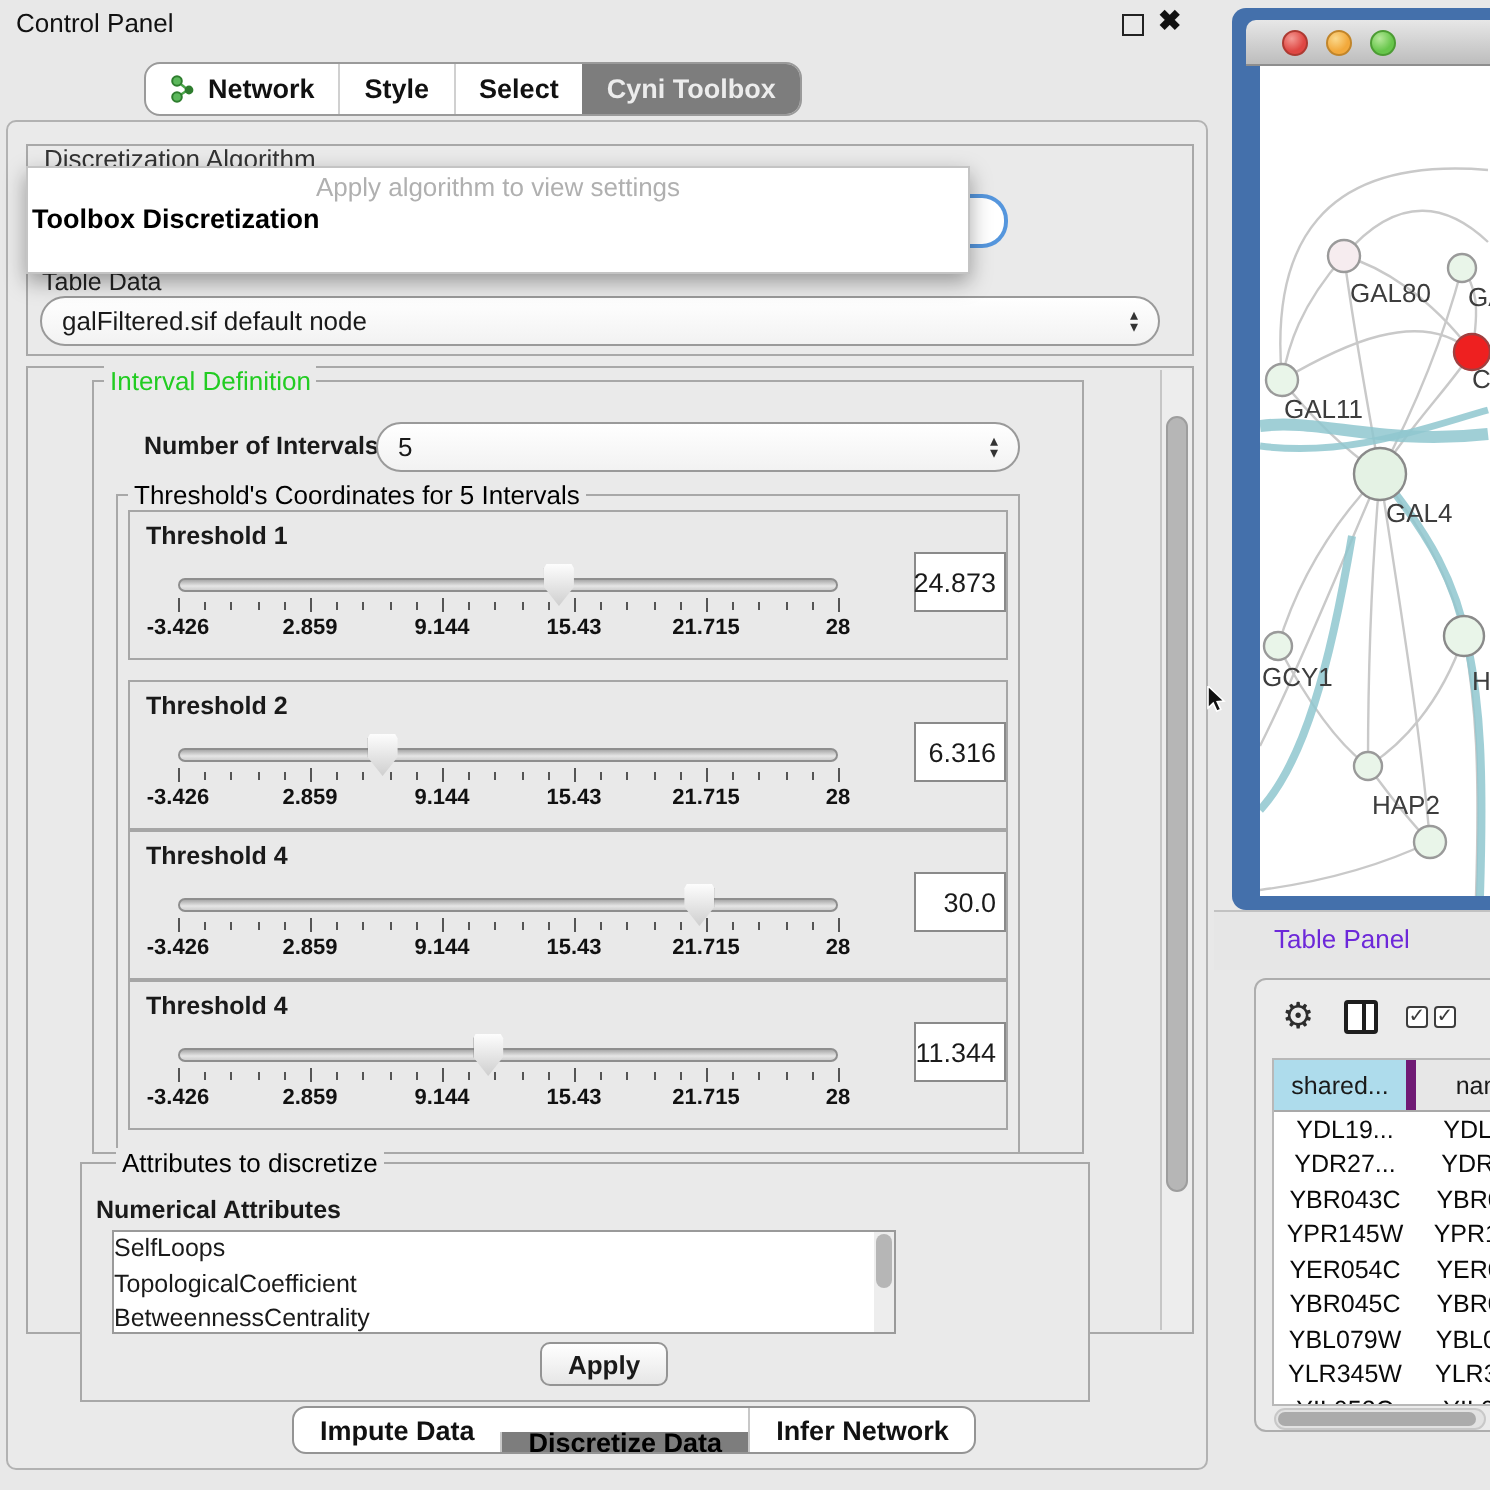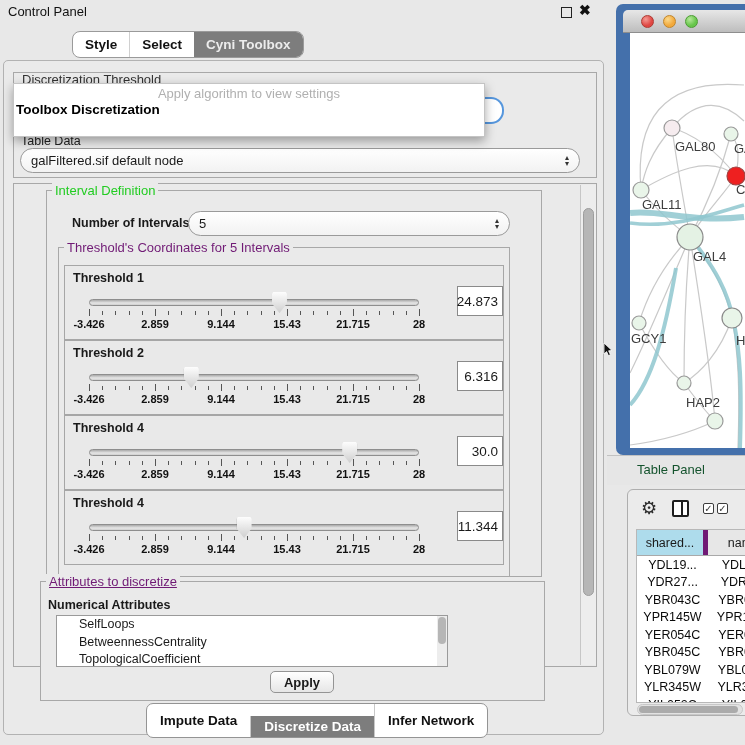"Network" div.ttab { html: none -> <div> <svg> <line></line> <line></line> <circle></circle> <circle></circle> <circle></circle> </svg> <span>Network</span> </div> }
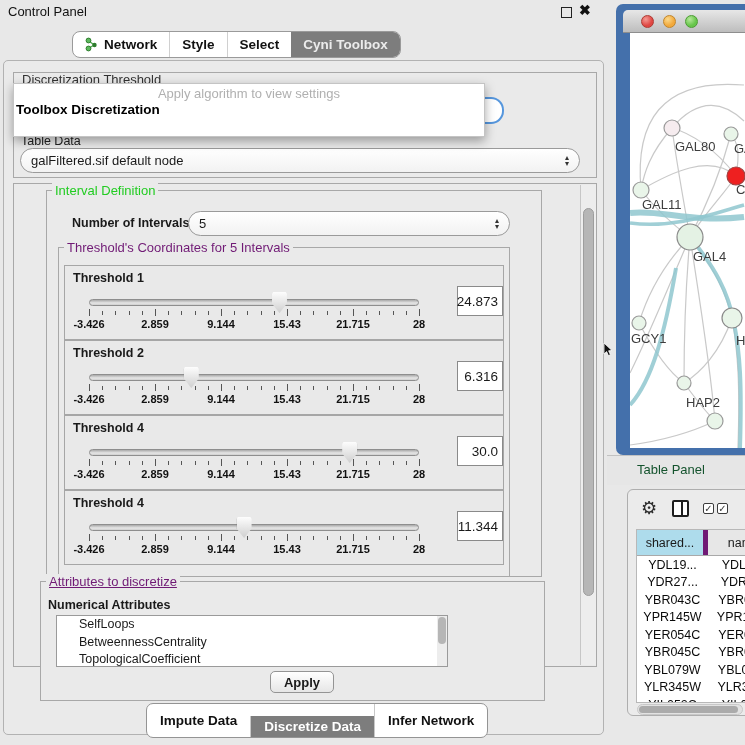"Discretization Threshold" div.abs { text: Threshold -> Algorithm }
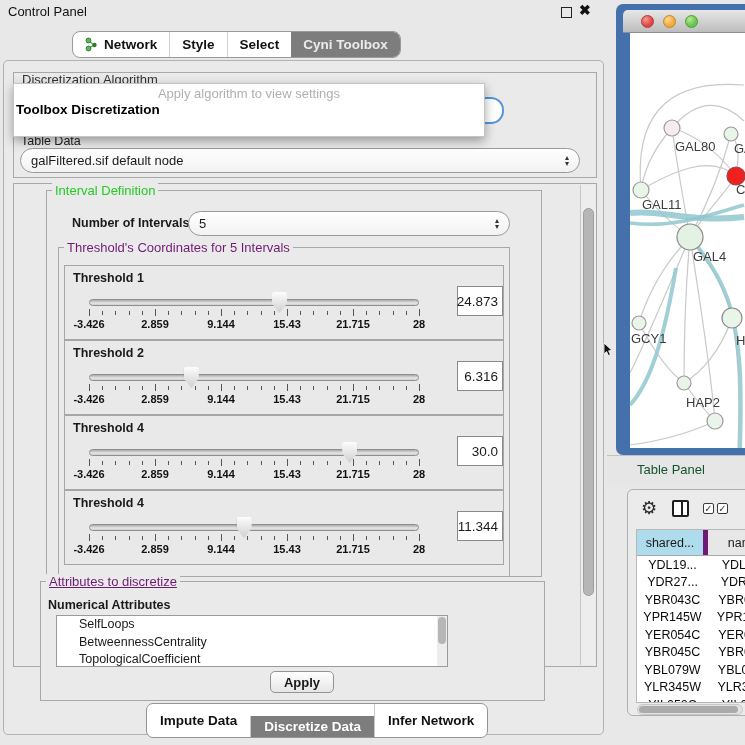"Threshold's Coordinates for 5 Intervals" .legend.blue { color: #701a75 -> #000000 }
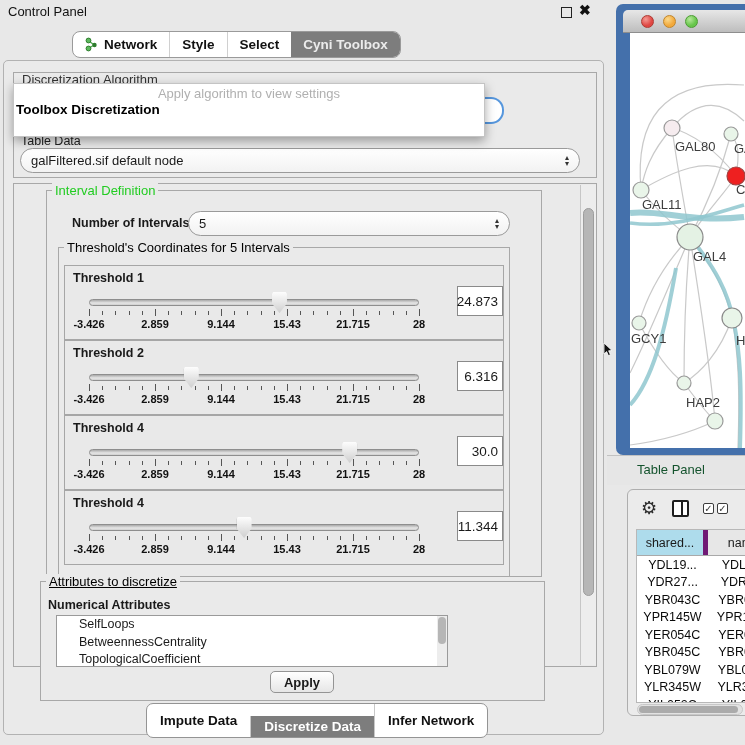"Threshold 1" div.th-panel { top: 265px -> 255px }
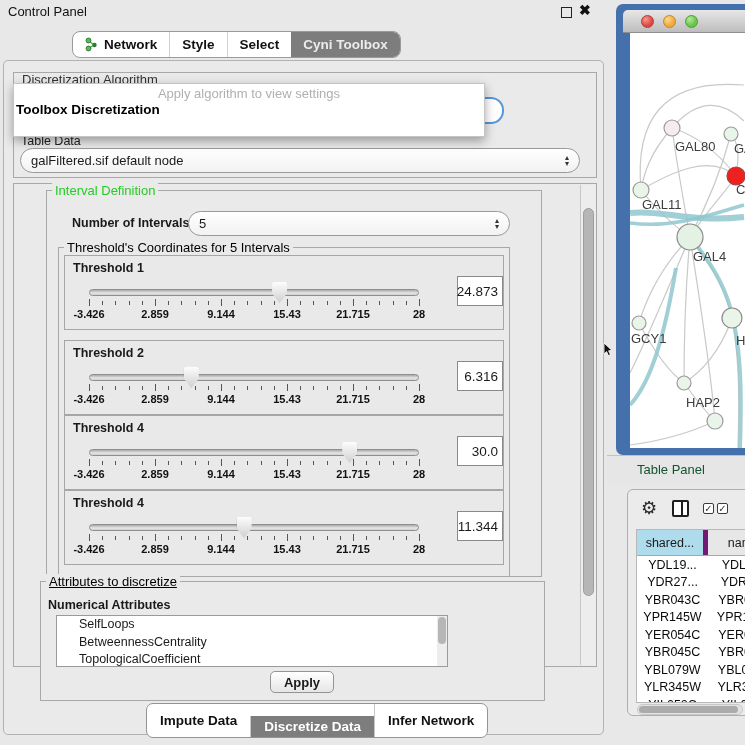"Table Panel" #table-panel-title { color: #14532d -> #6d28d9 }
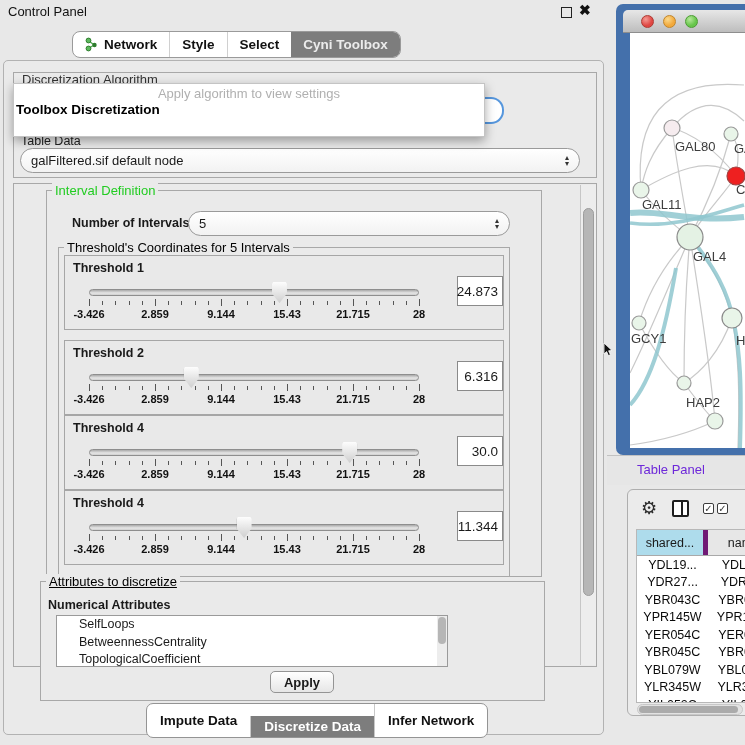"Attributes to discretize" #attr-legend { left: 46px -> 58px; text-decoration: underline -> none }
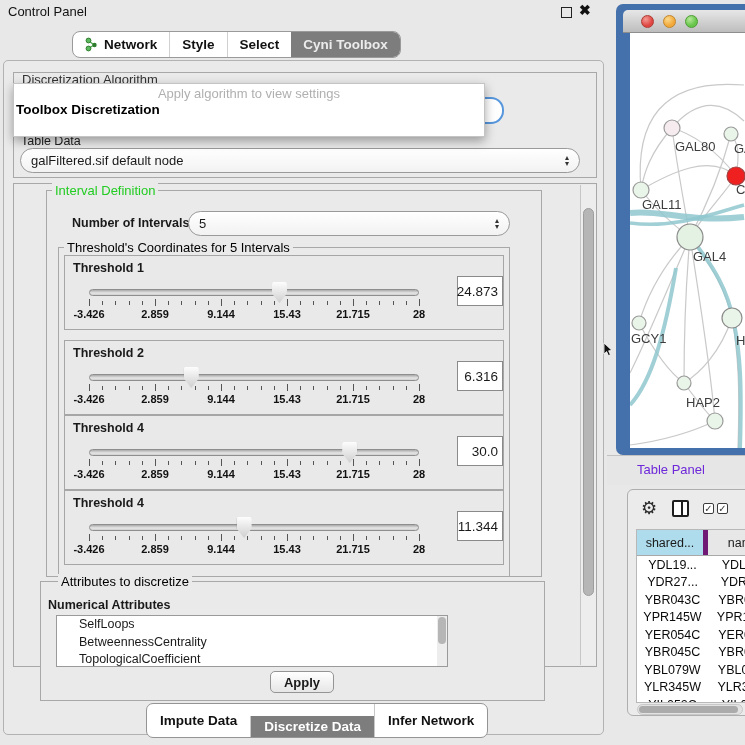"SelfLoops" .attr-item { padding-left: 22px -> 0 }
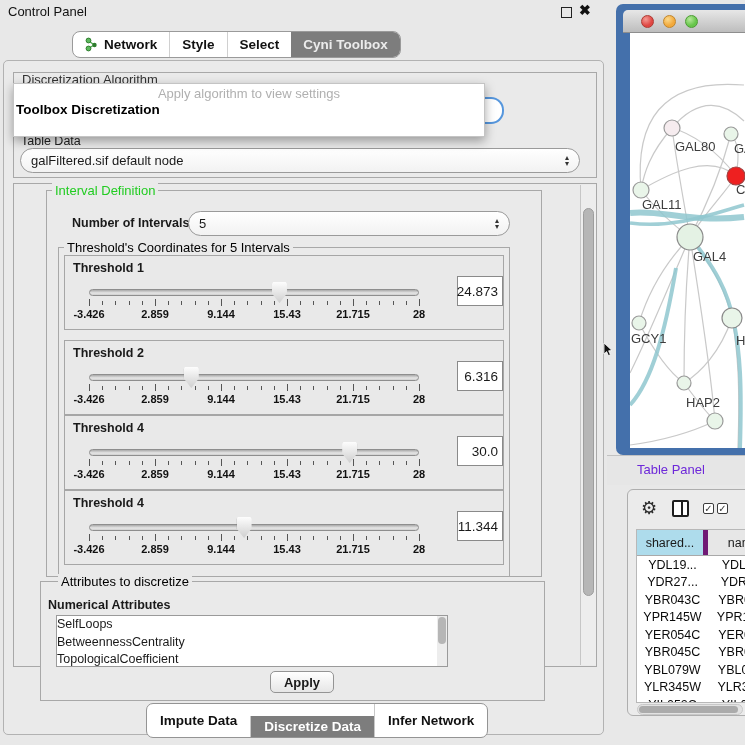"BetweennessCentrality" div.attr-item { order: before "TopologicalCoefficient" -> after "TopologicalCoefficient" }
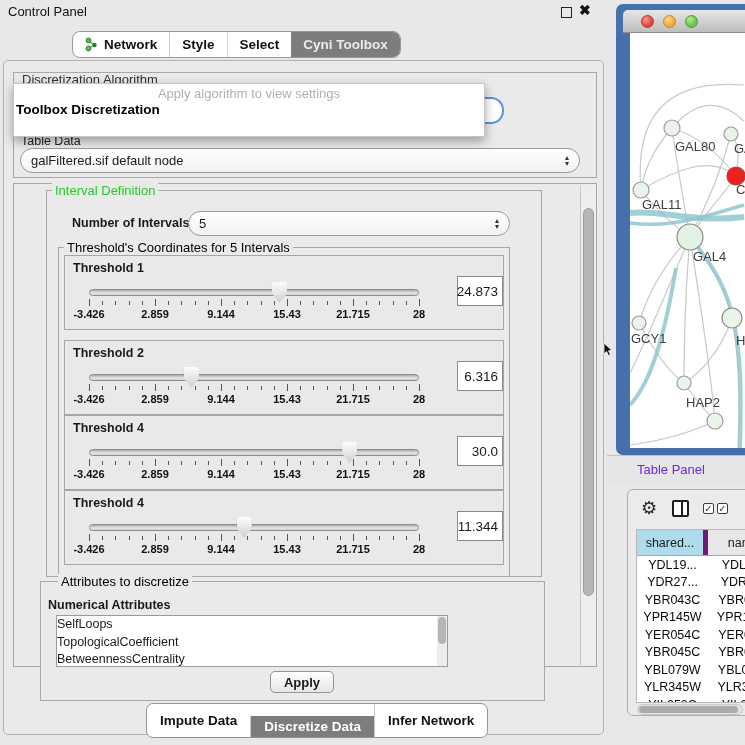"Impute Data" #bottom-tabs { height: 35px -> 24px }
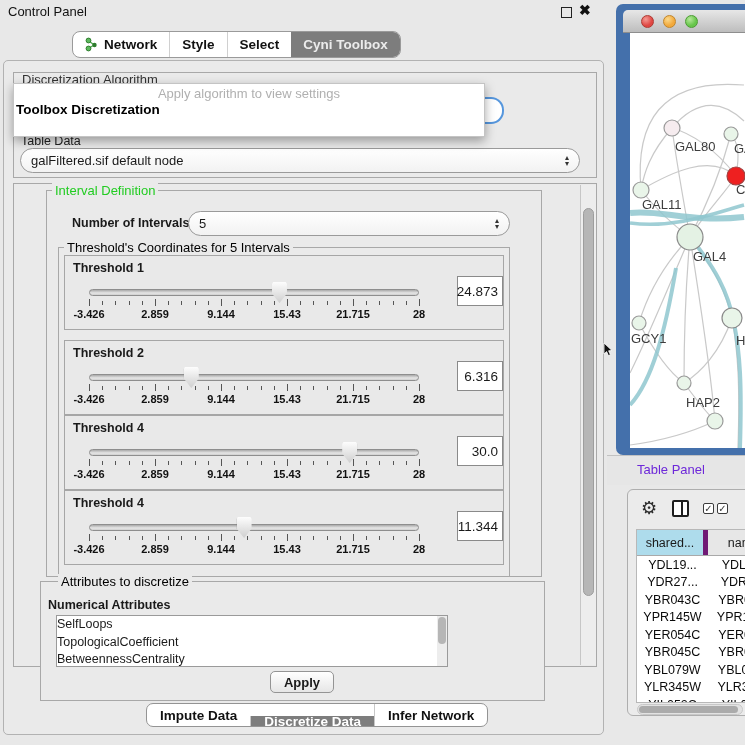"Discretize Data" .btab.sel { color: #ffffff -> #000000 }
